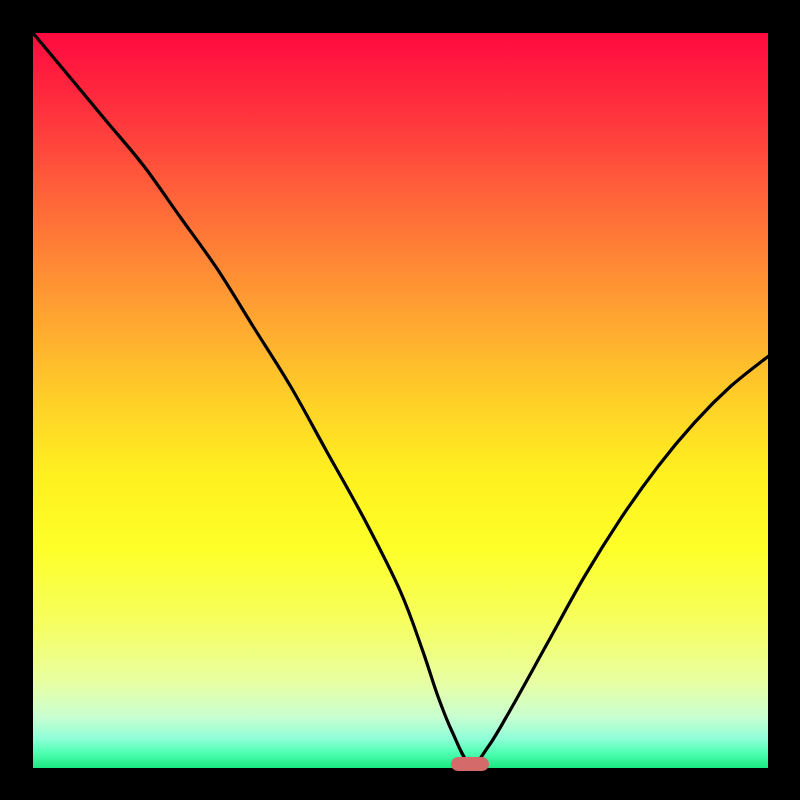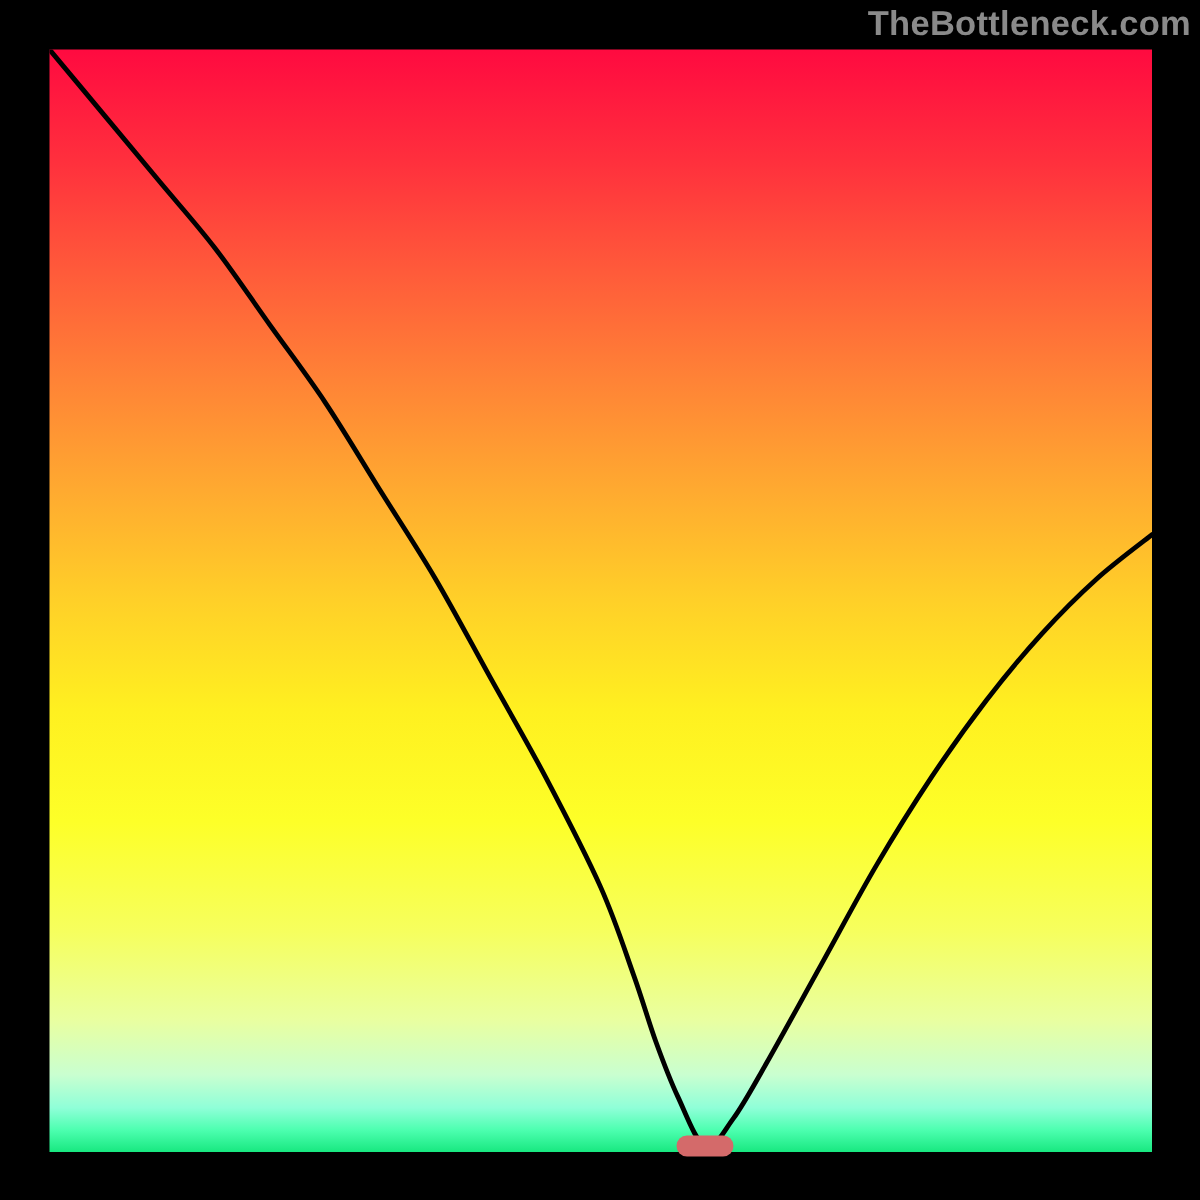"TheBottleneck.com" div.watermark { html: <div>TheBottleneck.com</div> -> none }
